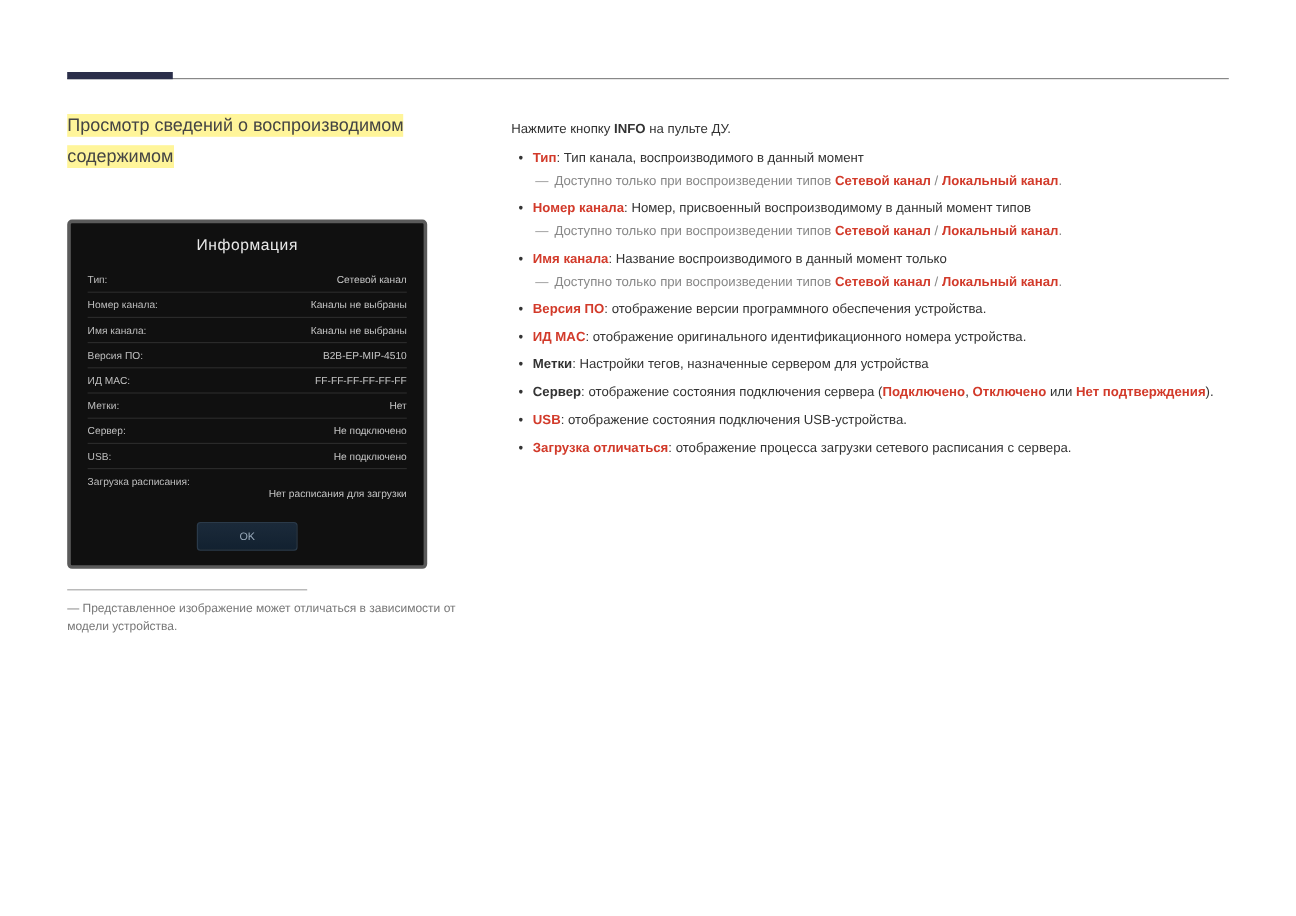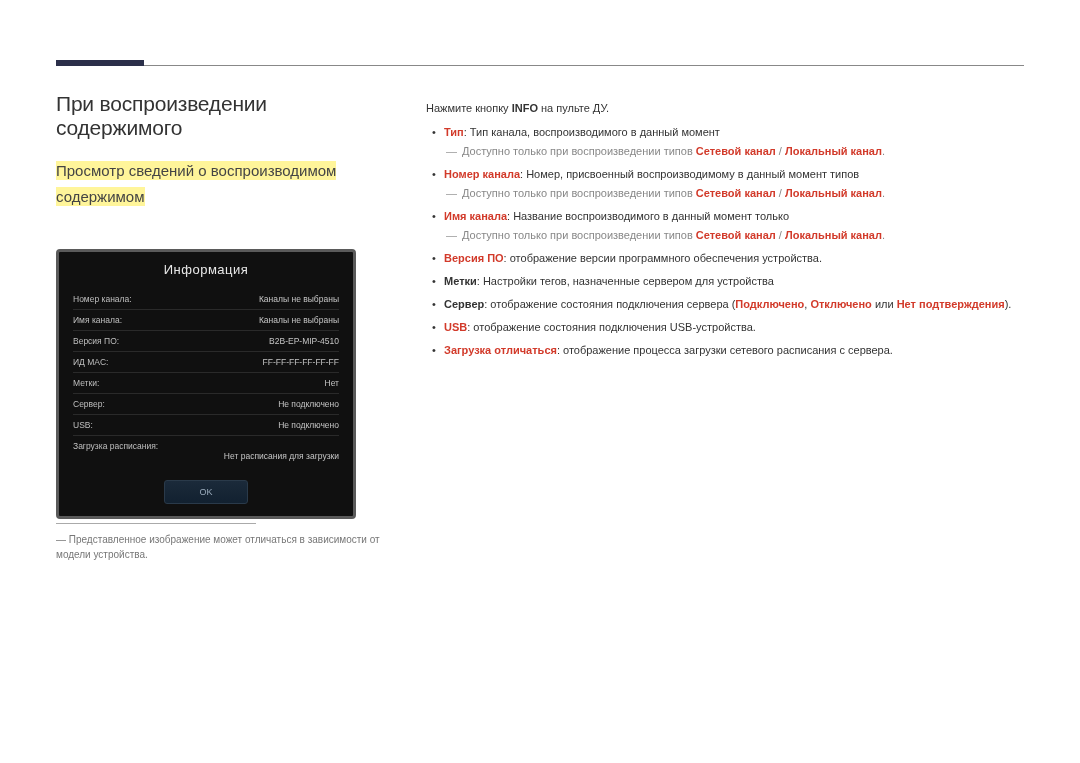"При воспроизведении содержимого" h1 { html: <h1>При воспроизведении содержимого</h1> -> none }
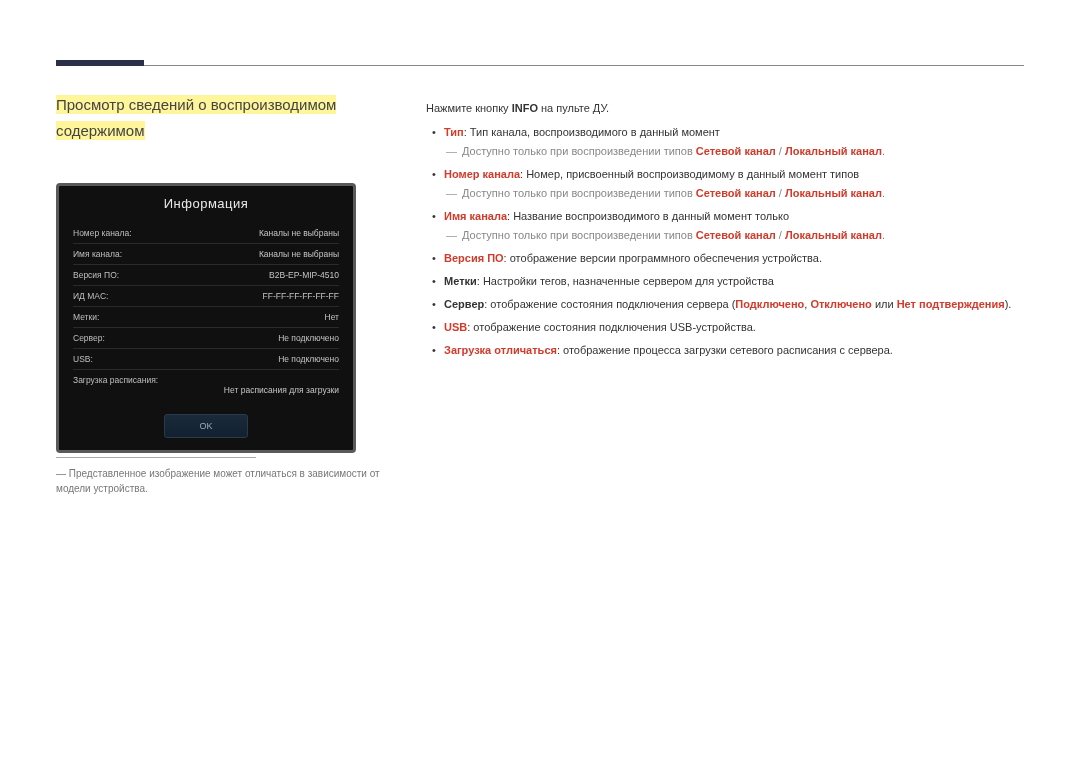"Информация" .panel { margin-bottom: 4px -> 17px }
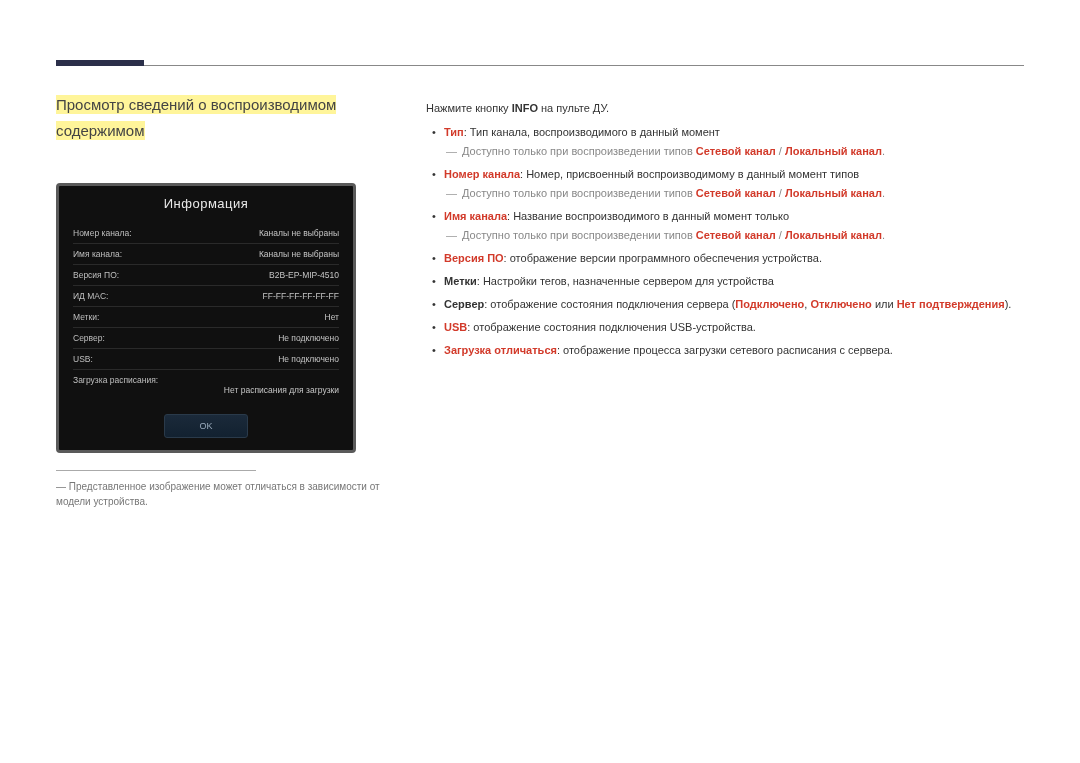"Тип:" div.row { html: none -> <div> <span>Тип:</span> <span>Сетевой канал</span> </div> }
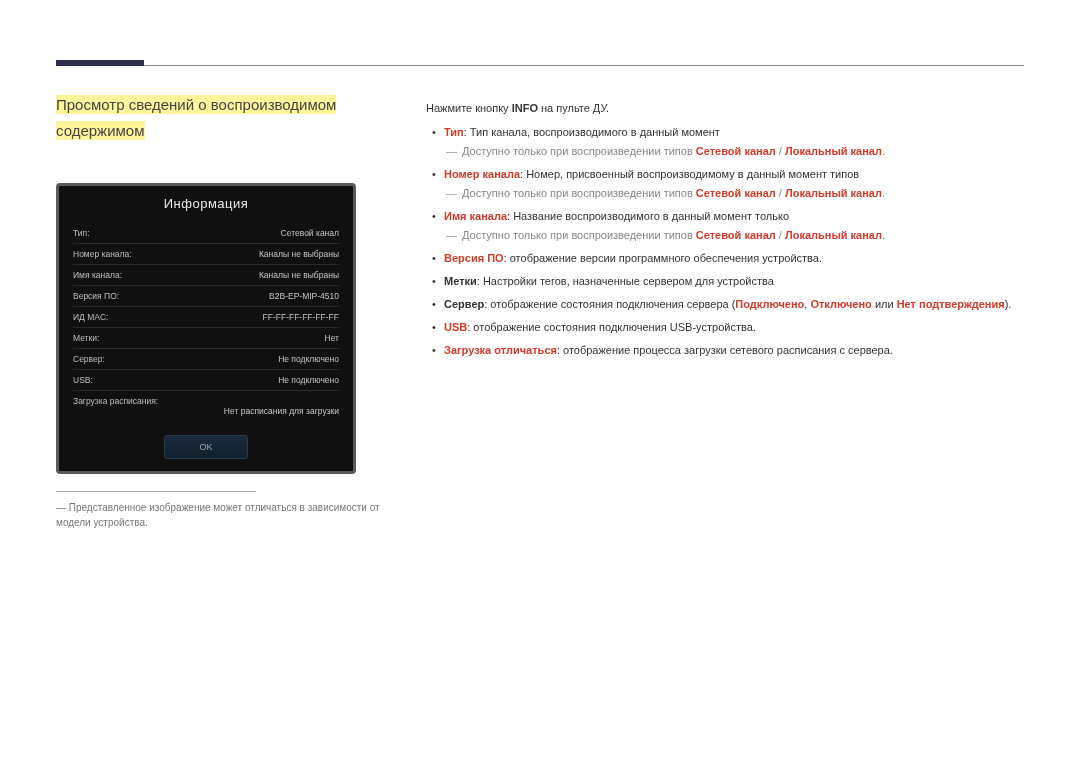"ИД MAC: отображение оригинального" li { html: none -> <li> <span>ИД MAC</span><span>: отображение оригинального идентификационного номера устройства.</span> </li> }
